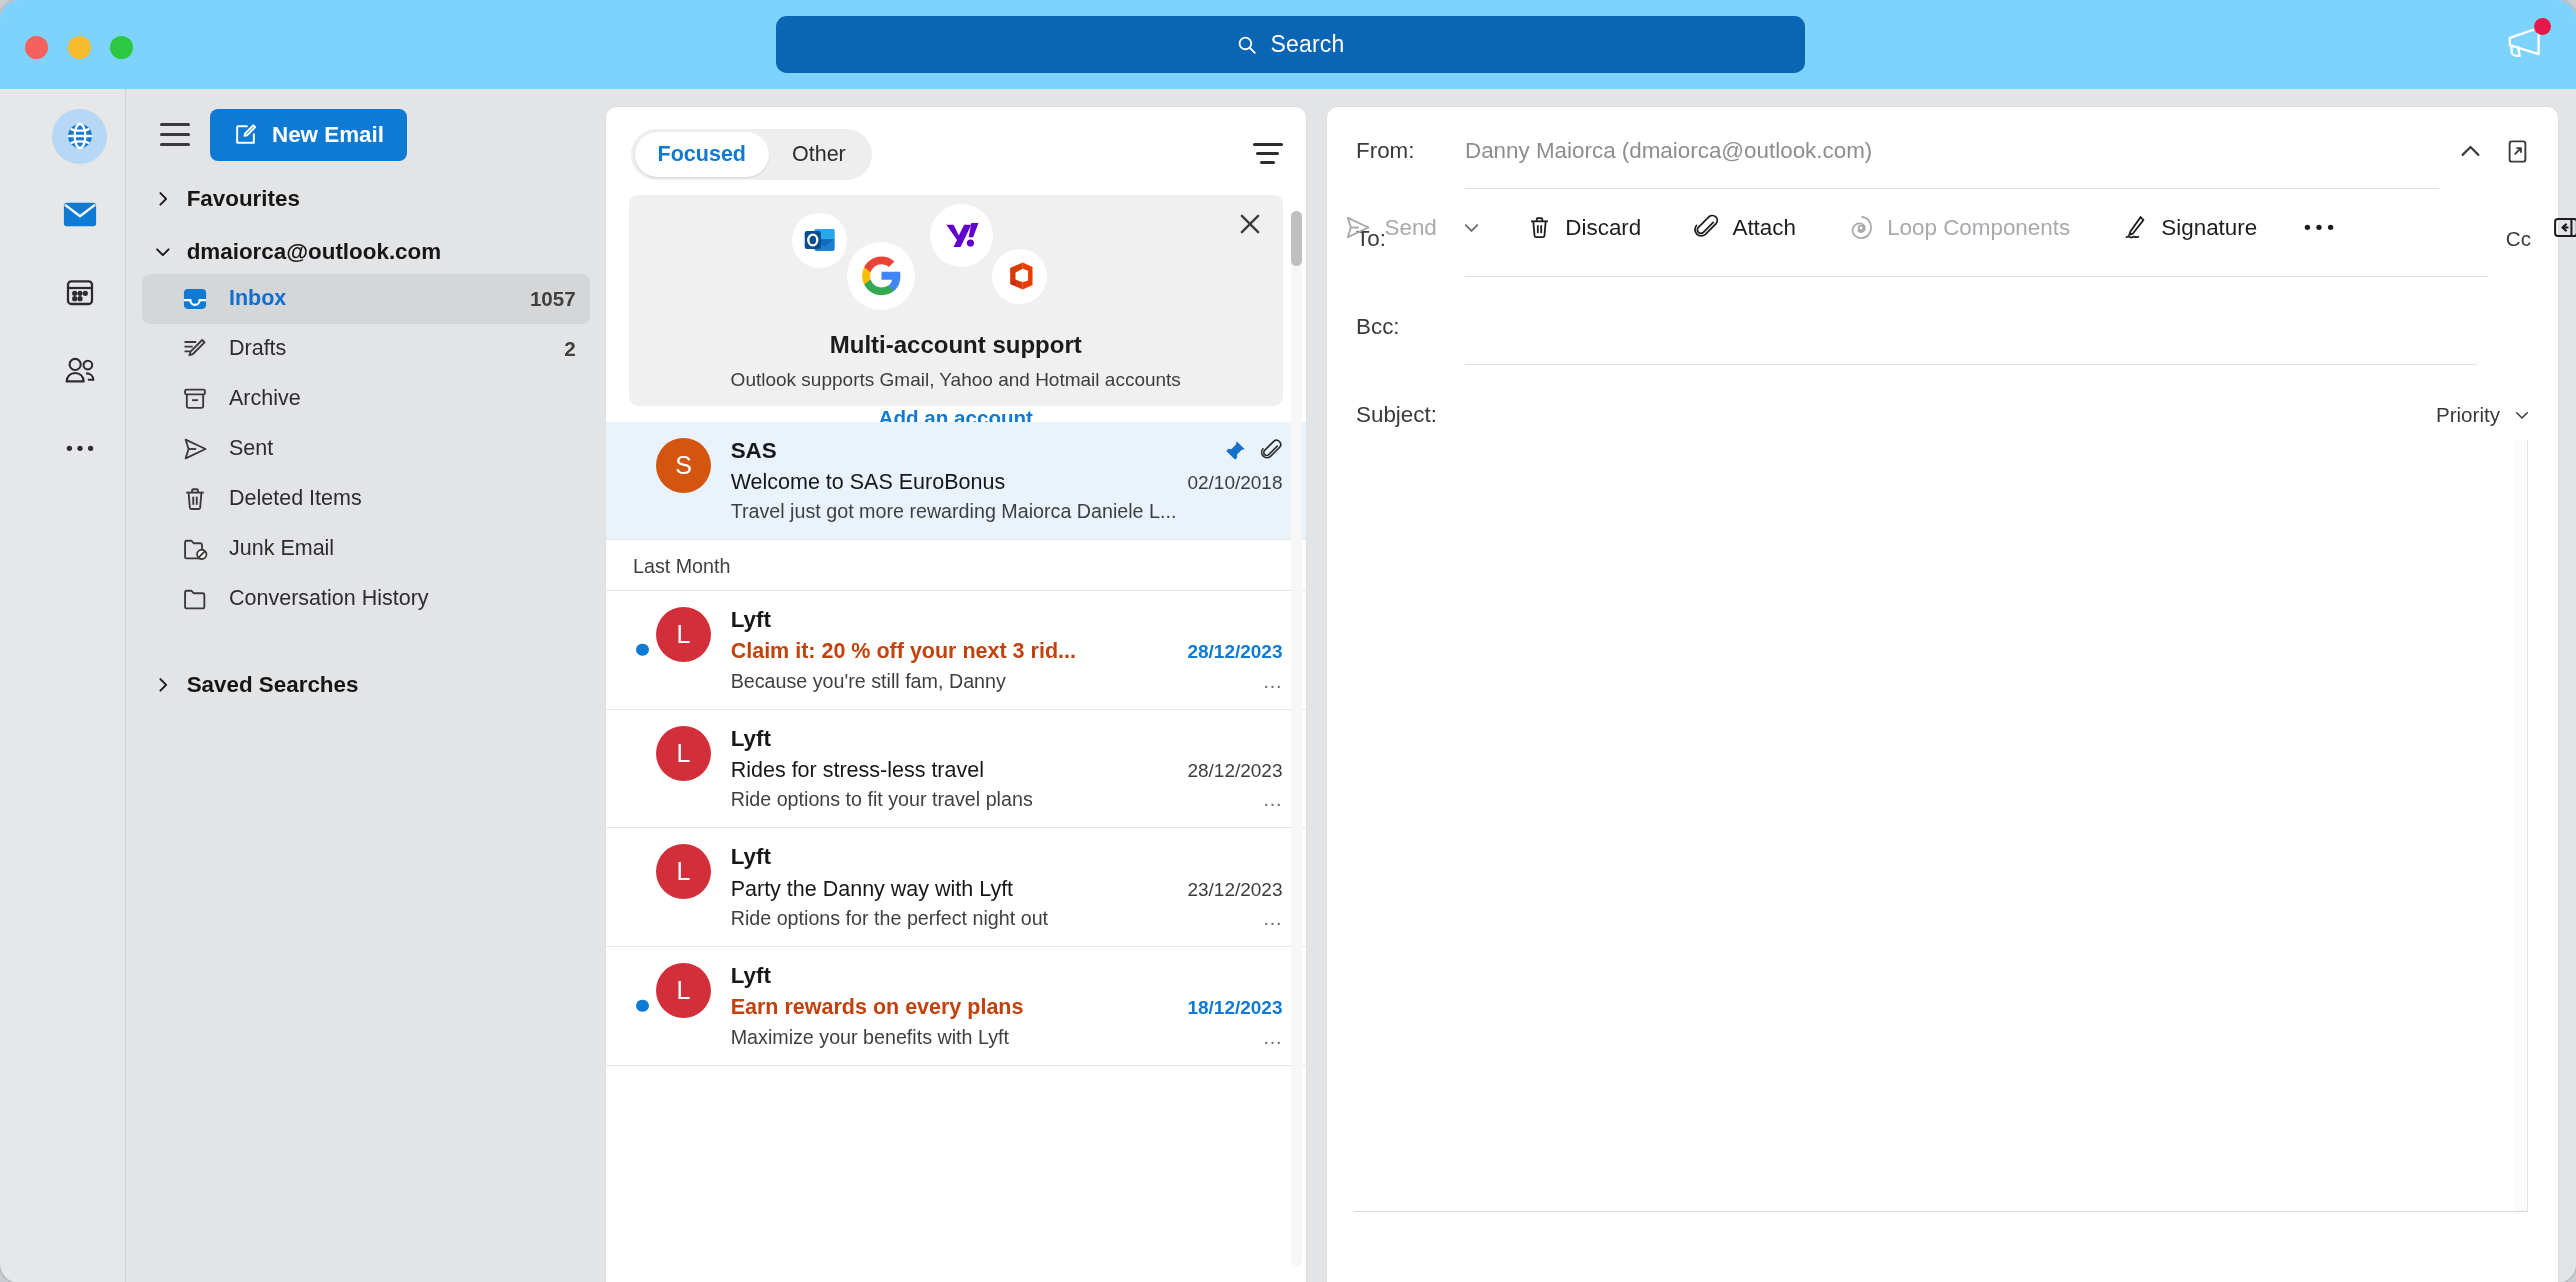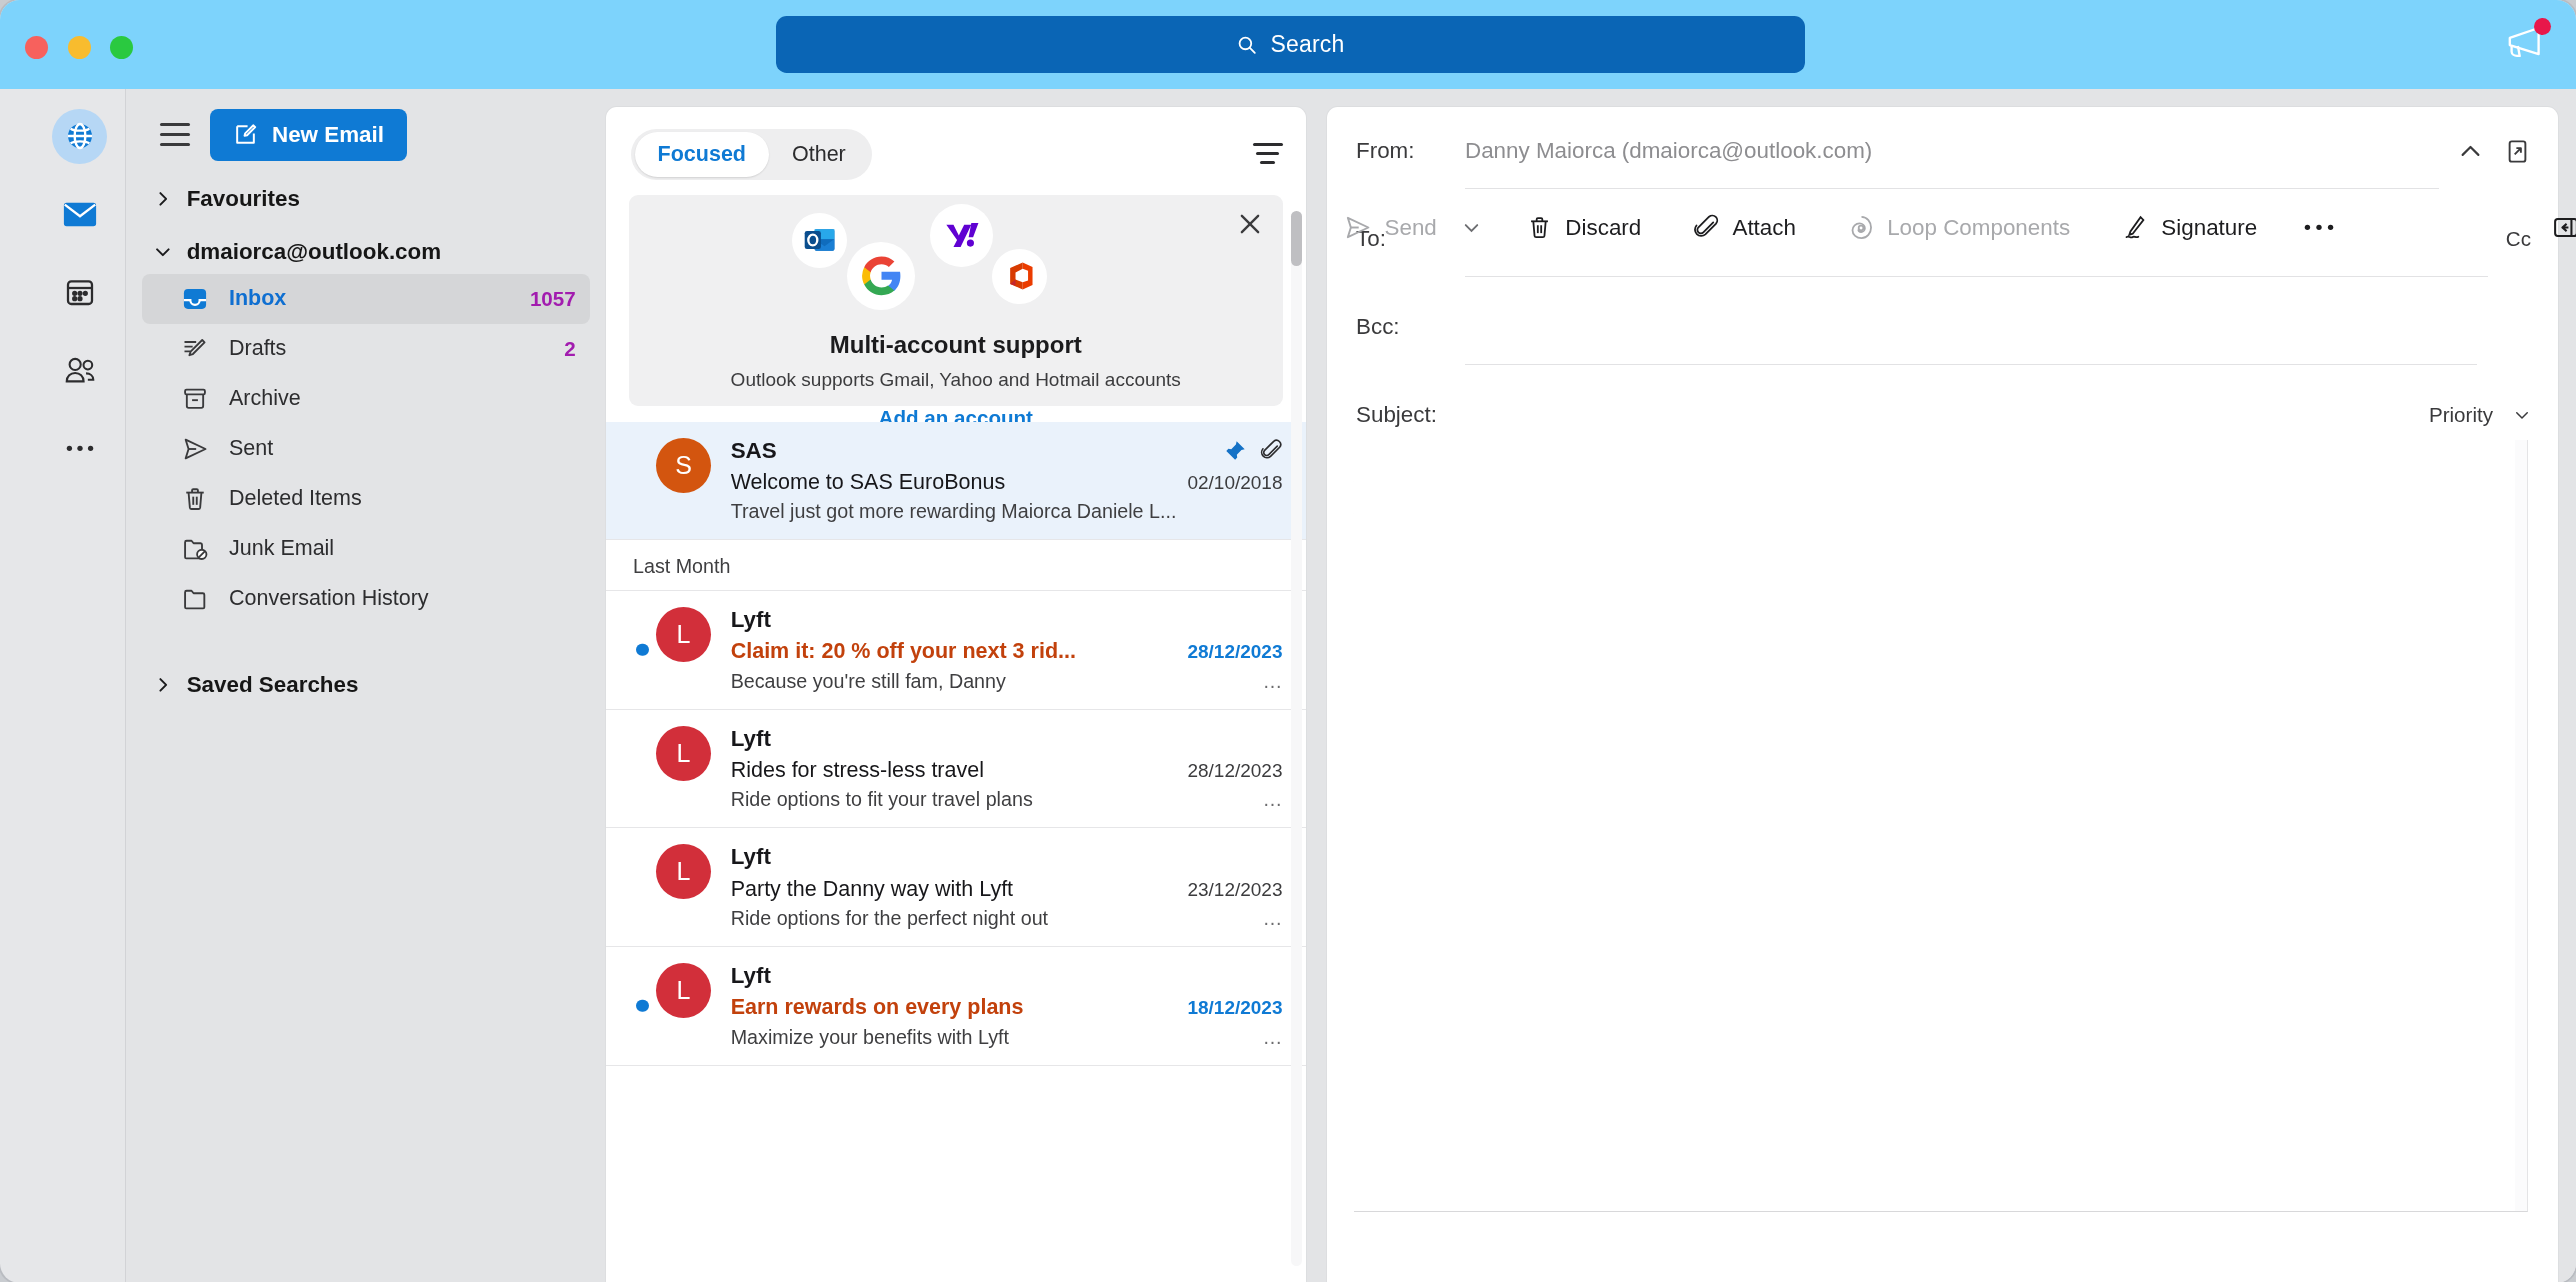"1057" .frow .fcount { color: #a21caf -> #404040 }
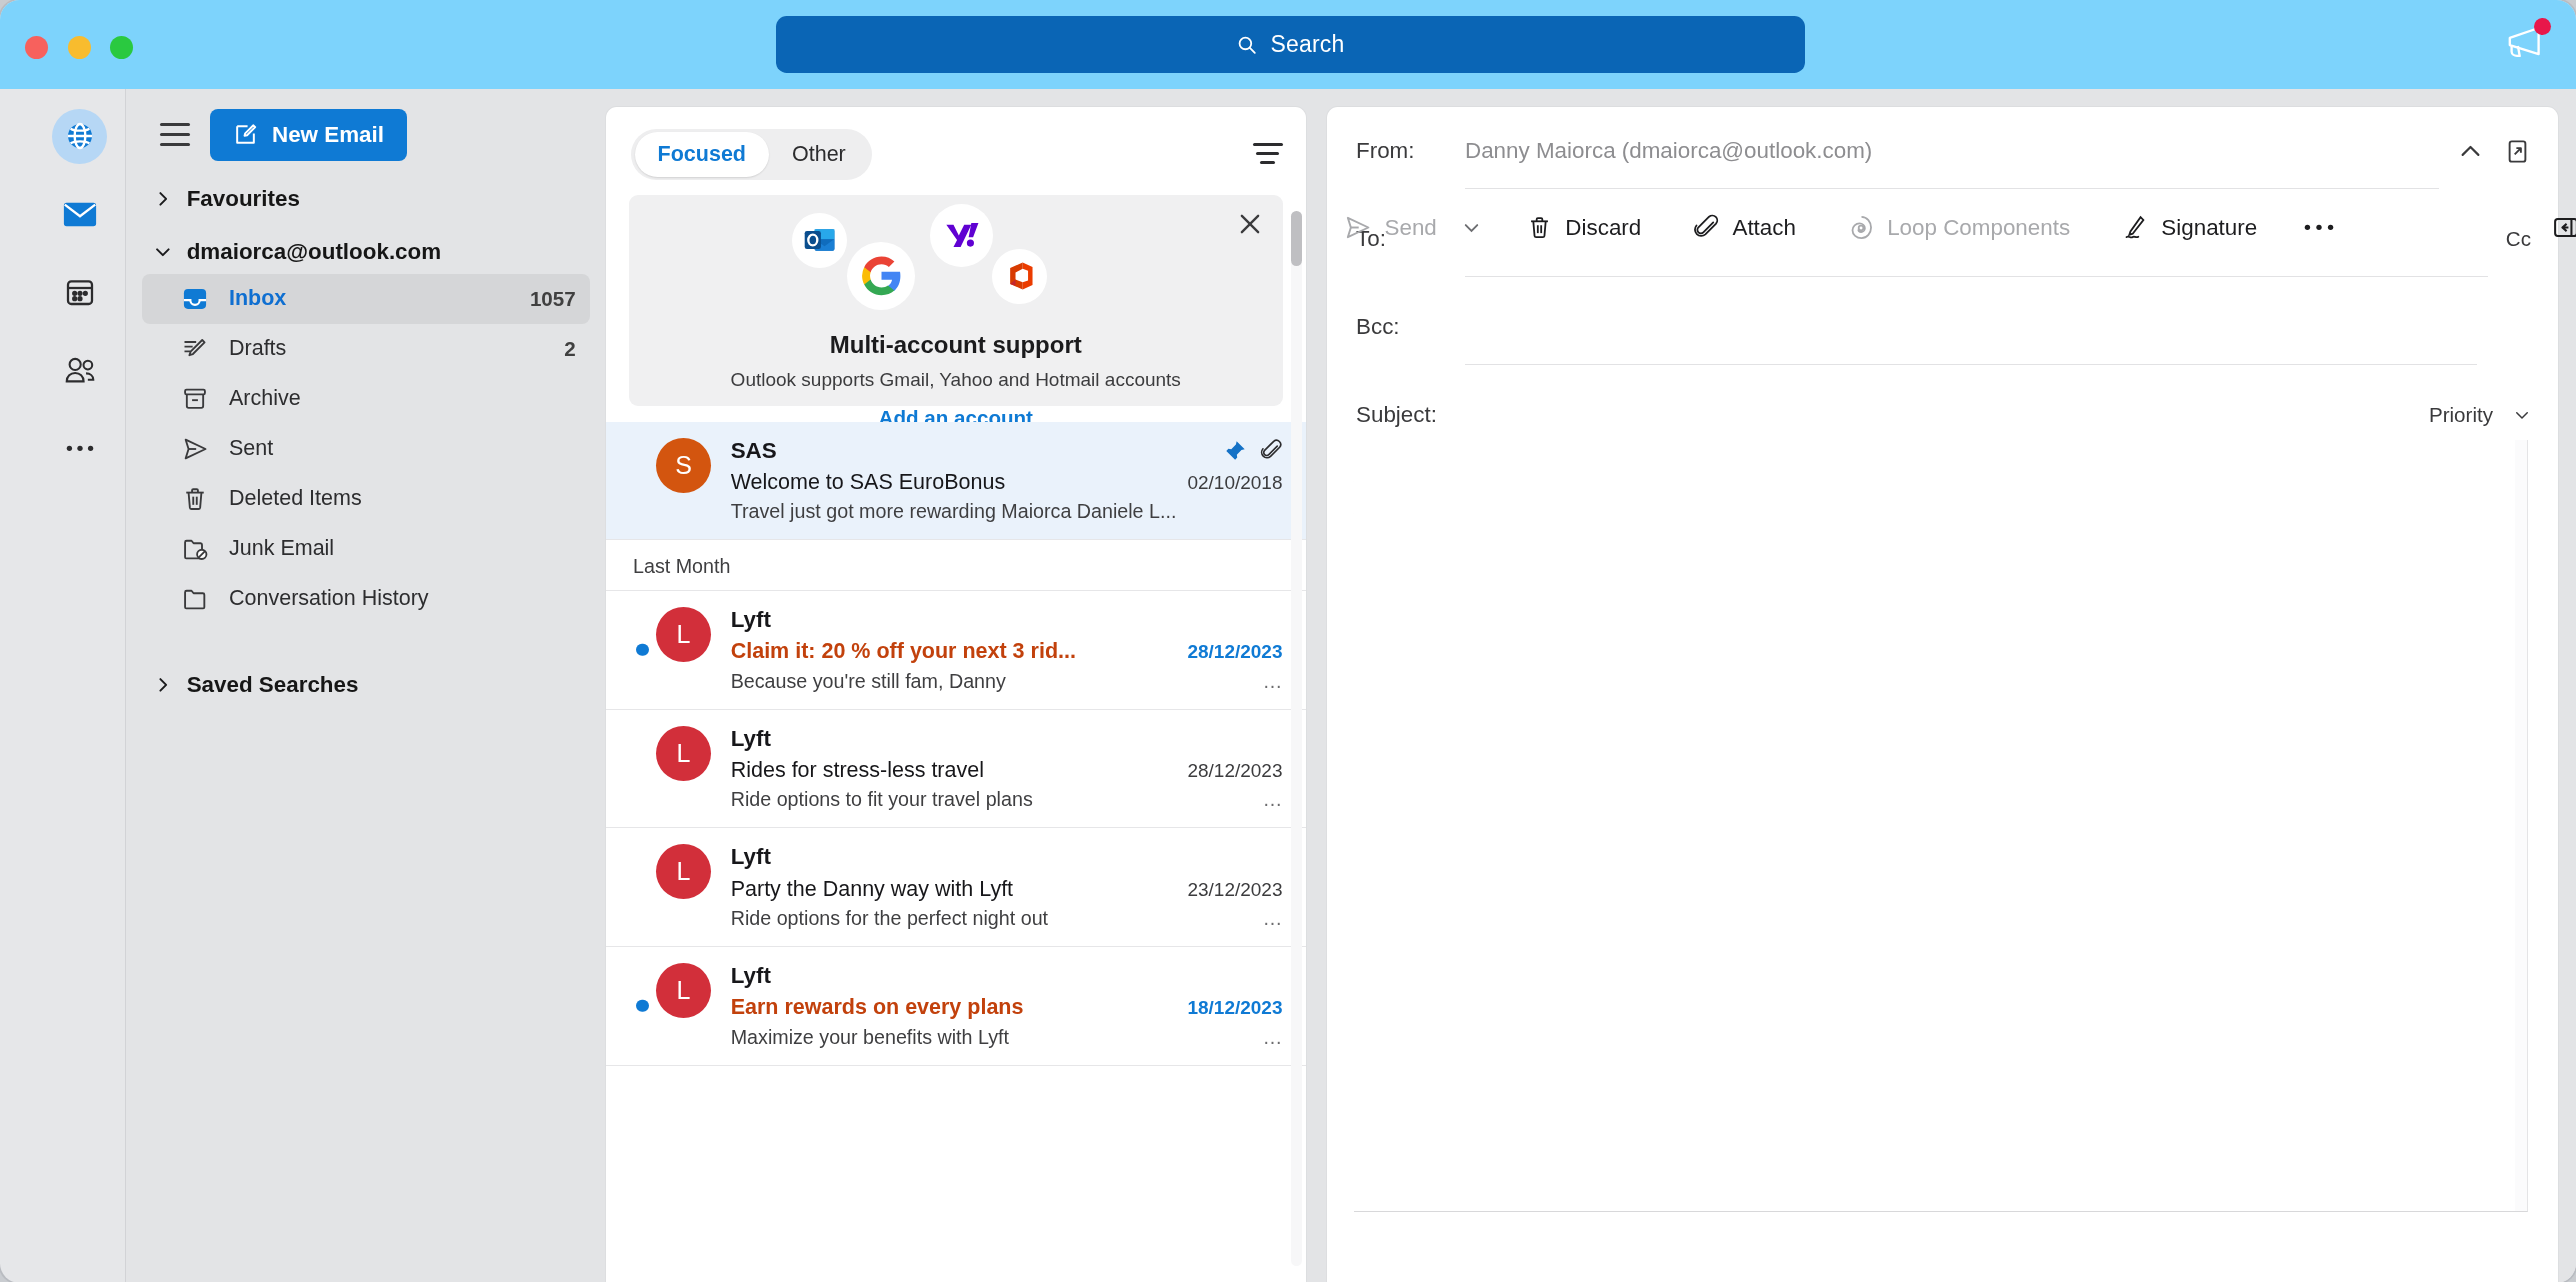"Priority" .priority-btn { gap: 20px -> 13px }
